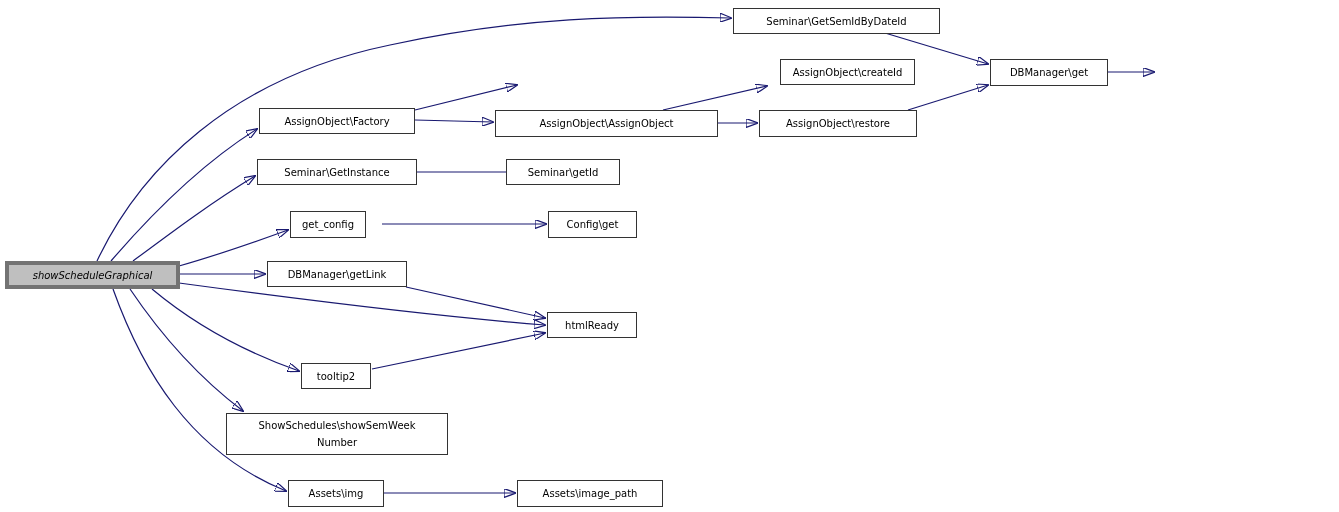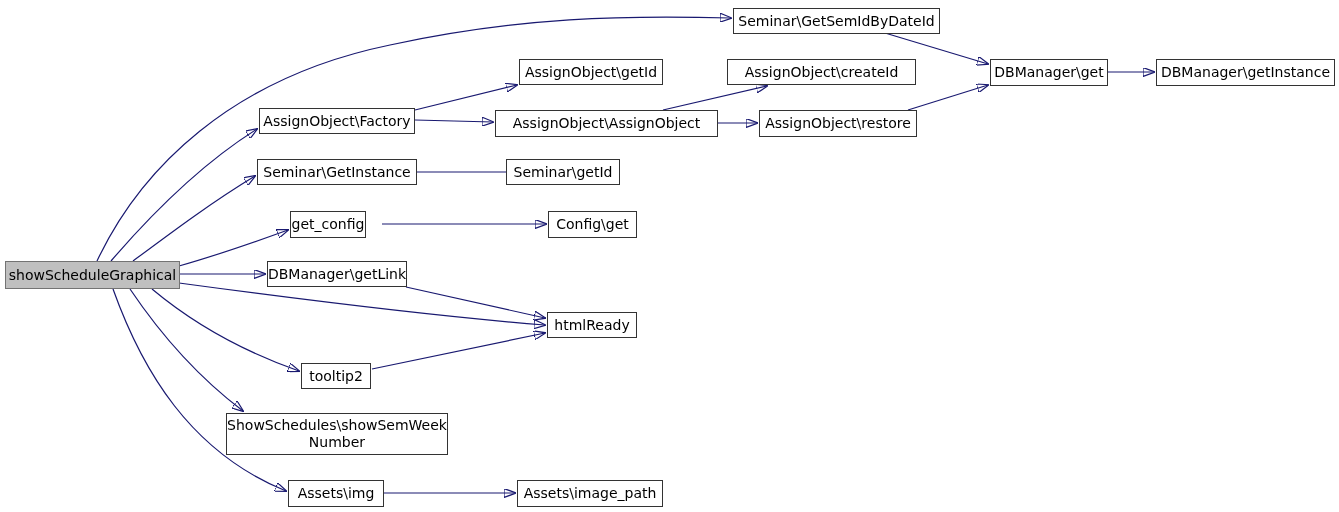"Seminar\GetSemIdByDateId" .node { font-size: 14px -> 10px }
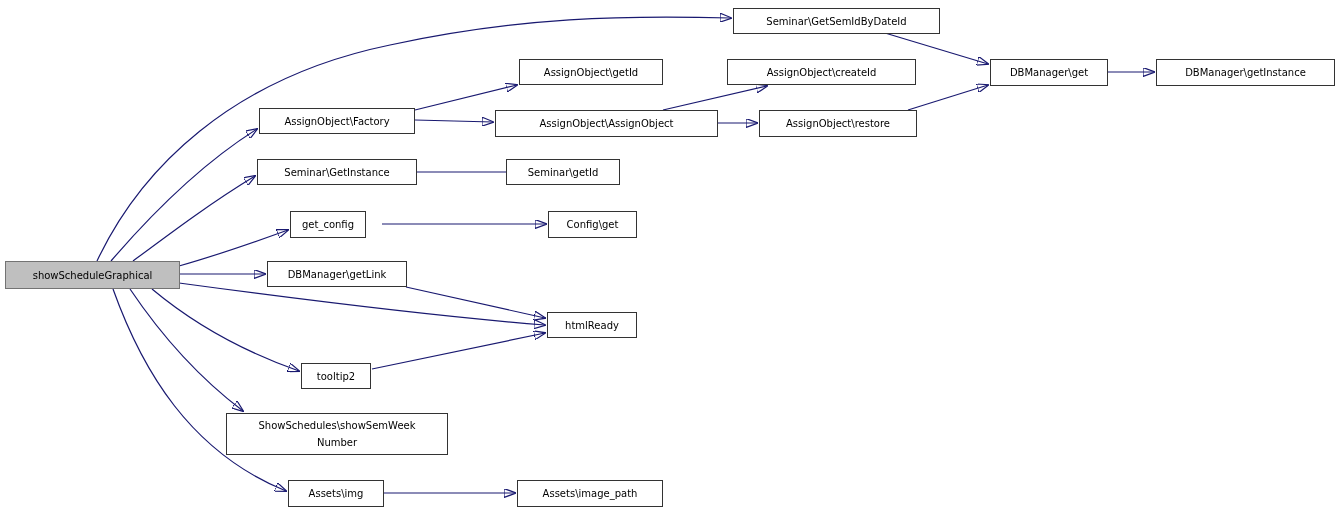"AssignObject\getId" div.node { html: <div> <span>AssignObject\getId</span> </div> -> none }
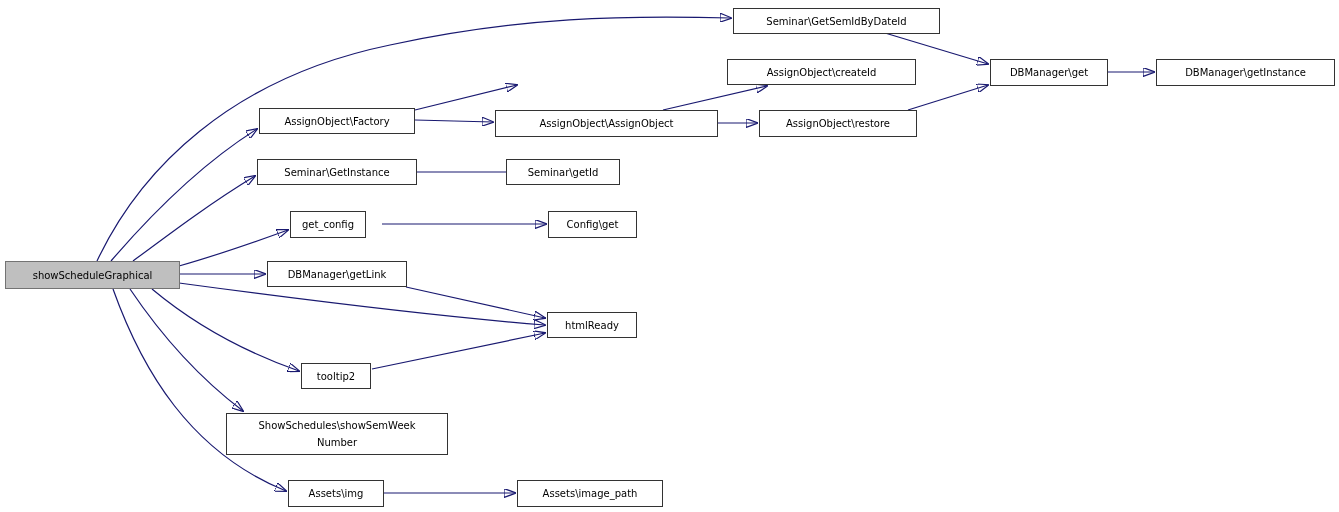"AssignObject\createId" div.node { left: 727px -> 780px; width: 189px -> 135px }
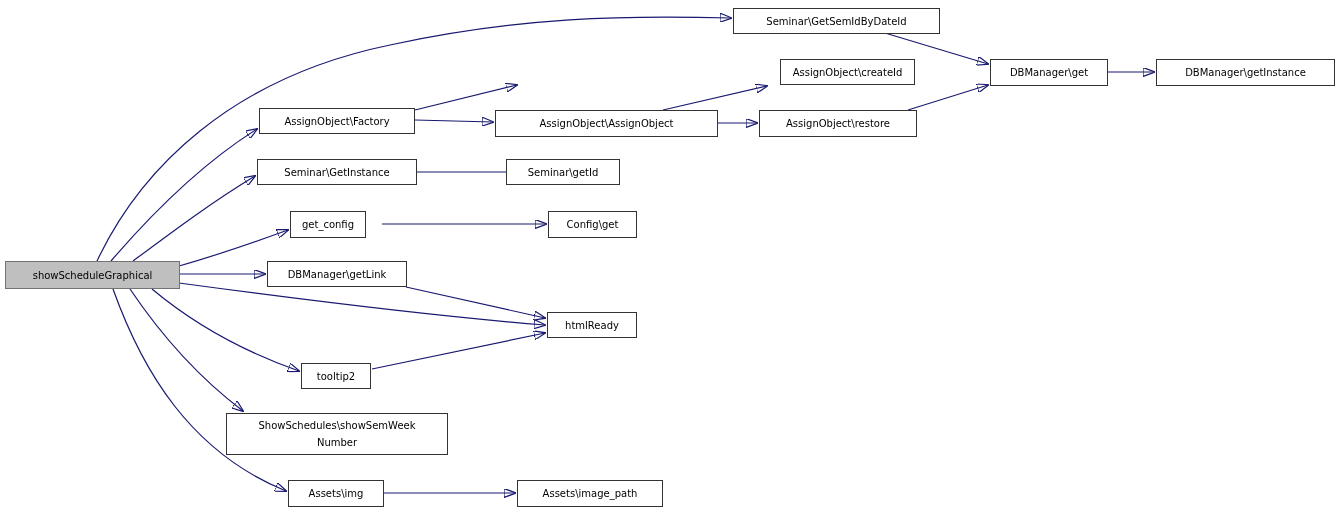"DBManager\getInstance" div.node { html: <div> <span>DBManager\getInstance</span> </div> -> none }
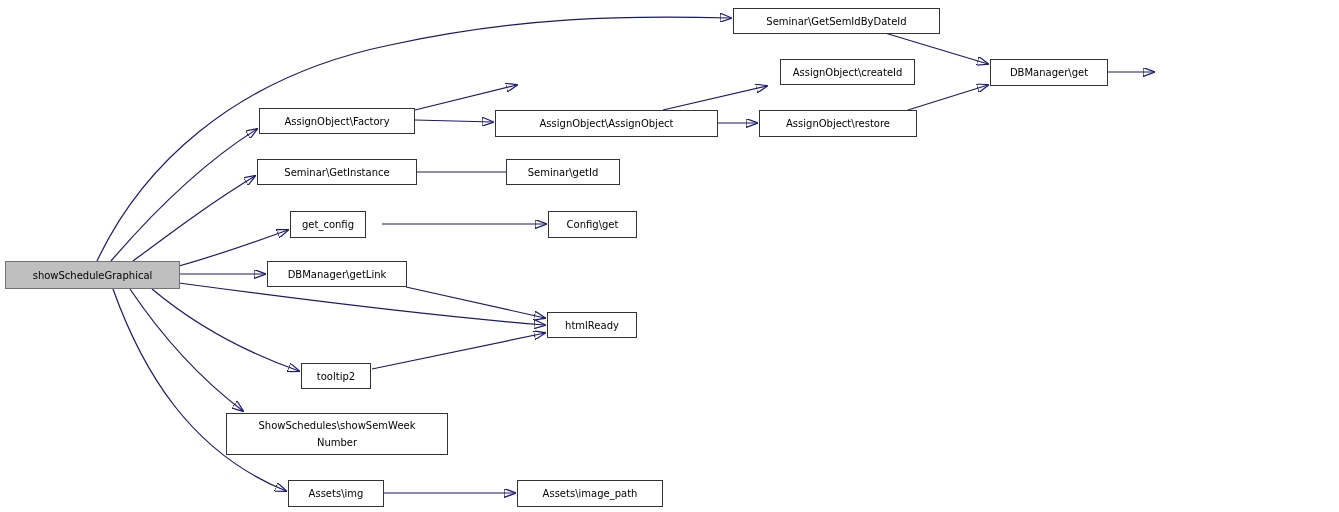"showScheduleGraphical" .node.root { border: 1px solid #737373 -> 4px solid #737373; font-style: none -> italic }
